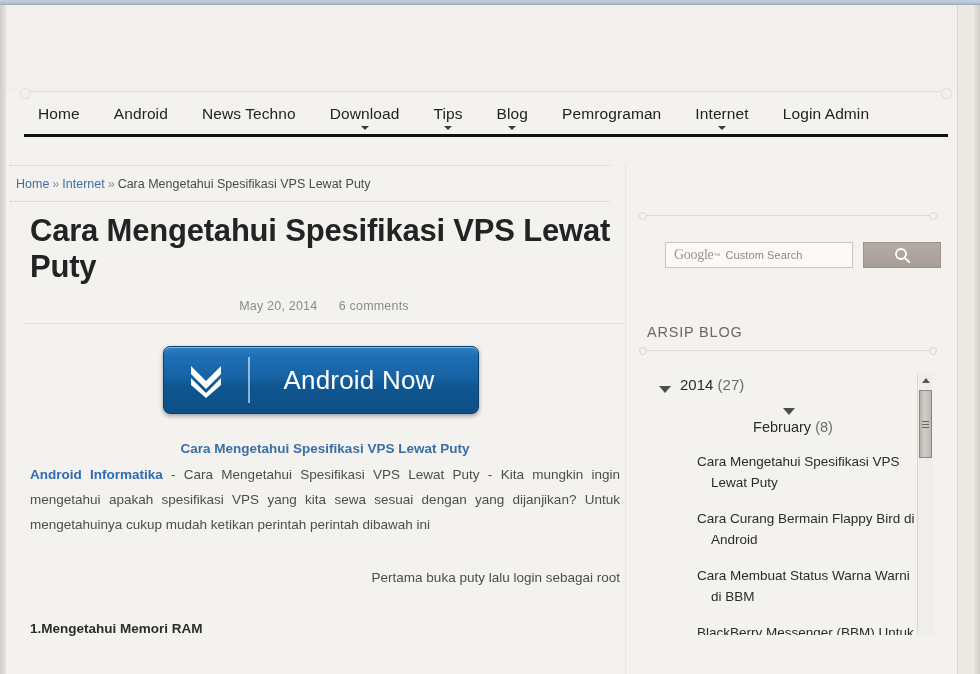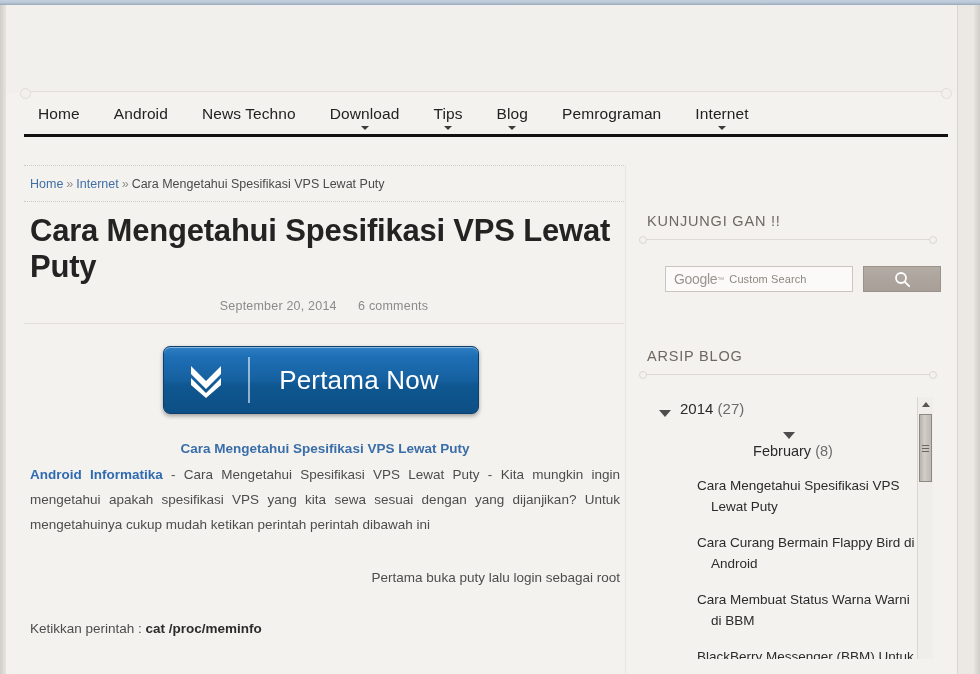"Login Admin" div.nav-item { html: none -> <div> <span>Login Admin</span> </div> }
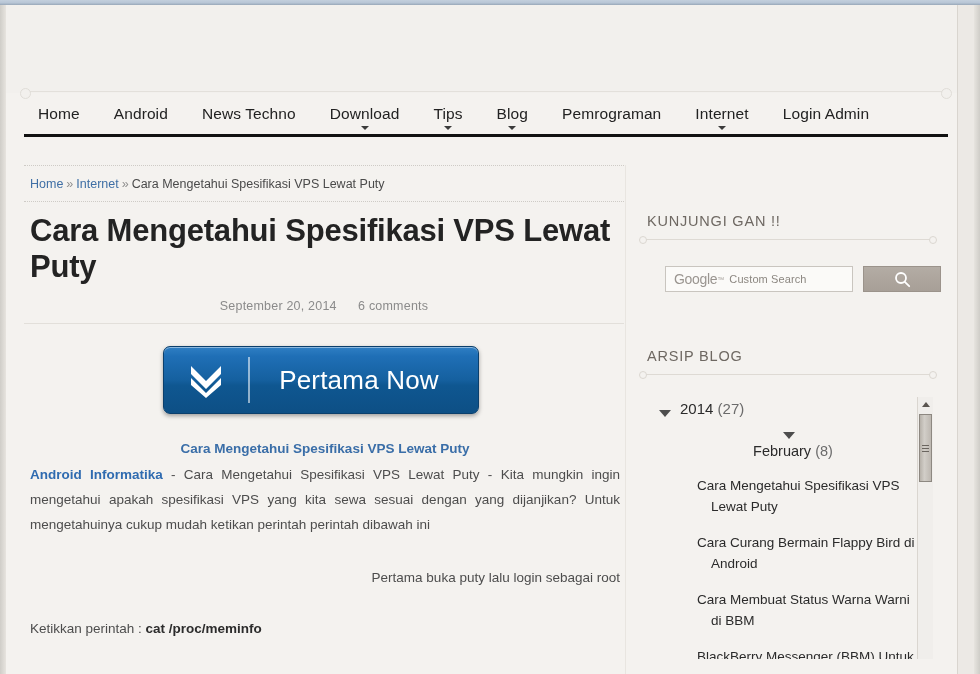"Home » Internet » Cara" .crumbs-wrap { left: 18px -> 4px }
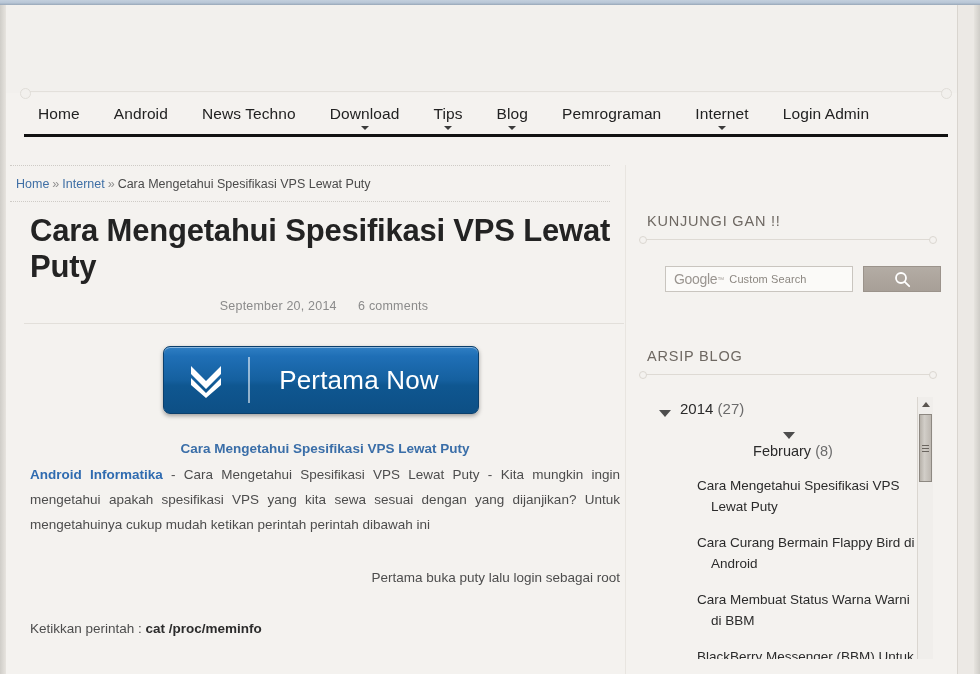"KUNJUNGI GAN !!" div.widget-title { html: <div>KUNJUNGI GAN !!</div> -> none }
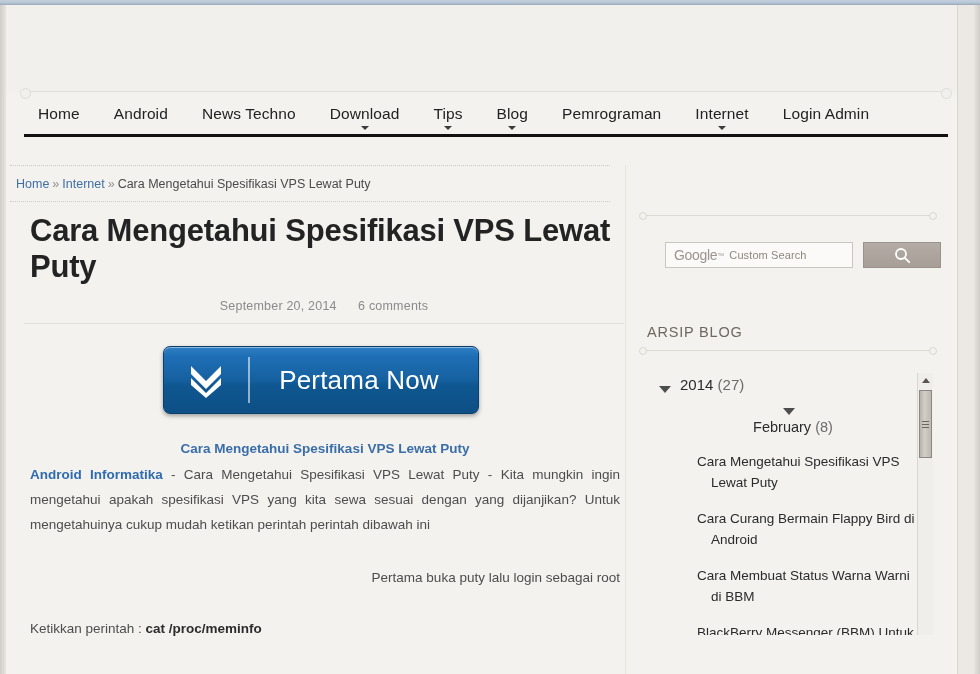"Google" .g-logo { font-family: Liberation Sans, sans-serif -> Liberation Serif, serif }
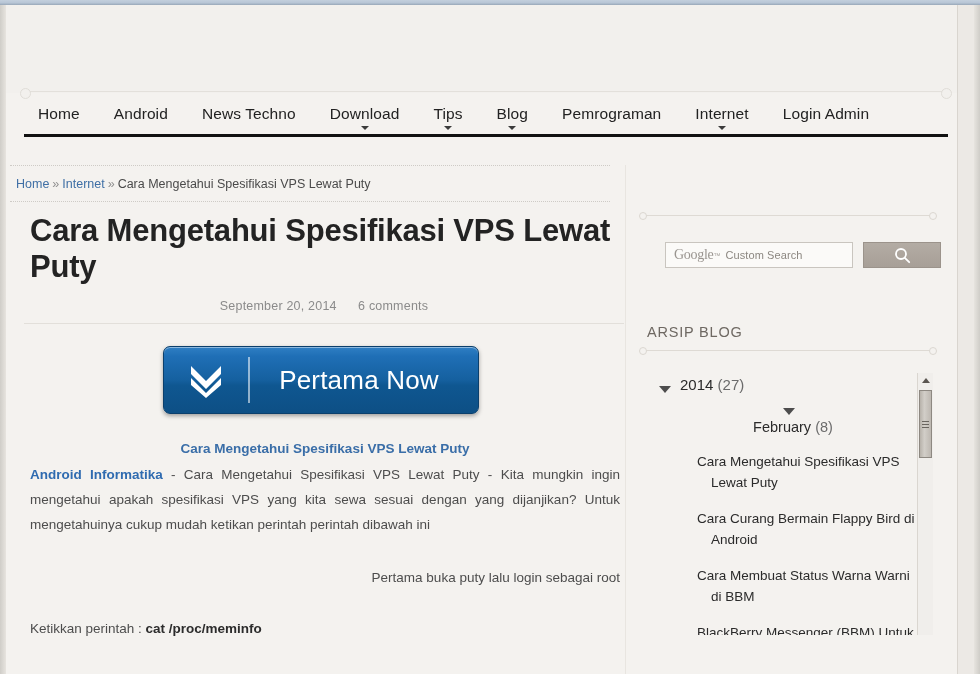"September 20, 2014" span { text: September -> May }
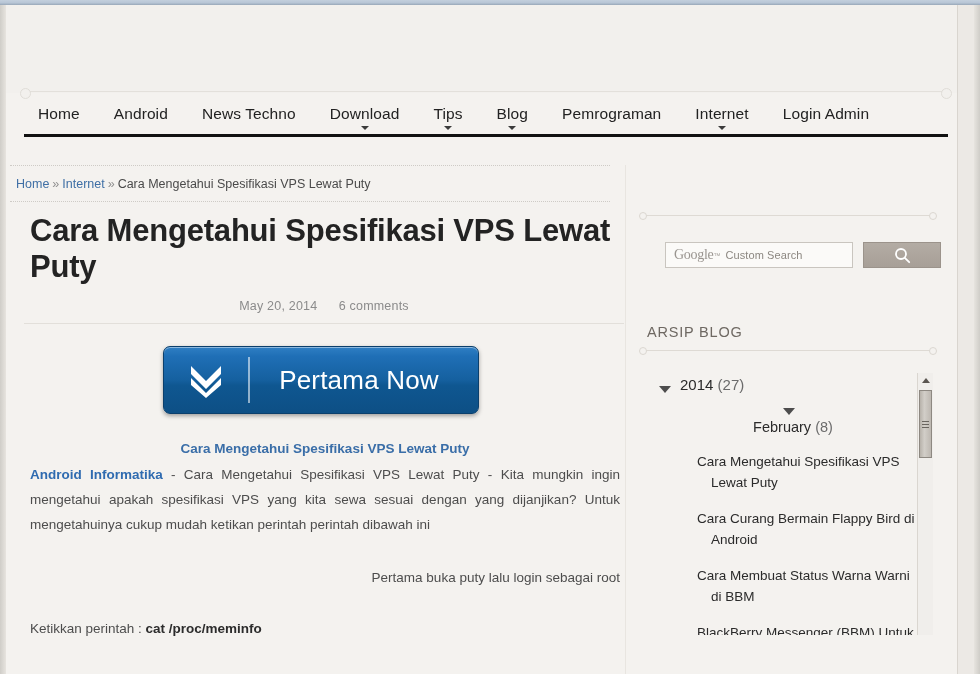"Pertama Now" span.dl-label { text: Pertama -> Android }
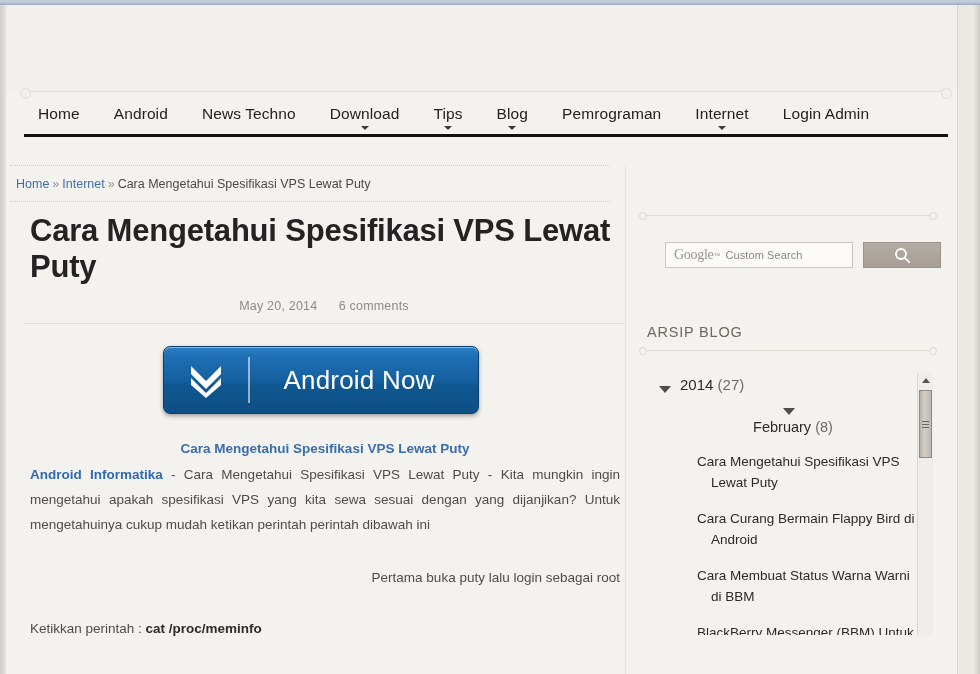"1.Mengetahui Memori RAM" div.body-step { html: none -> <div>1.Mengetahui Memori RAM</div> }
